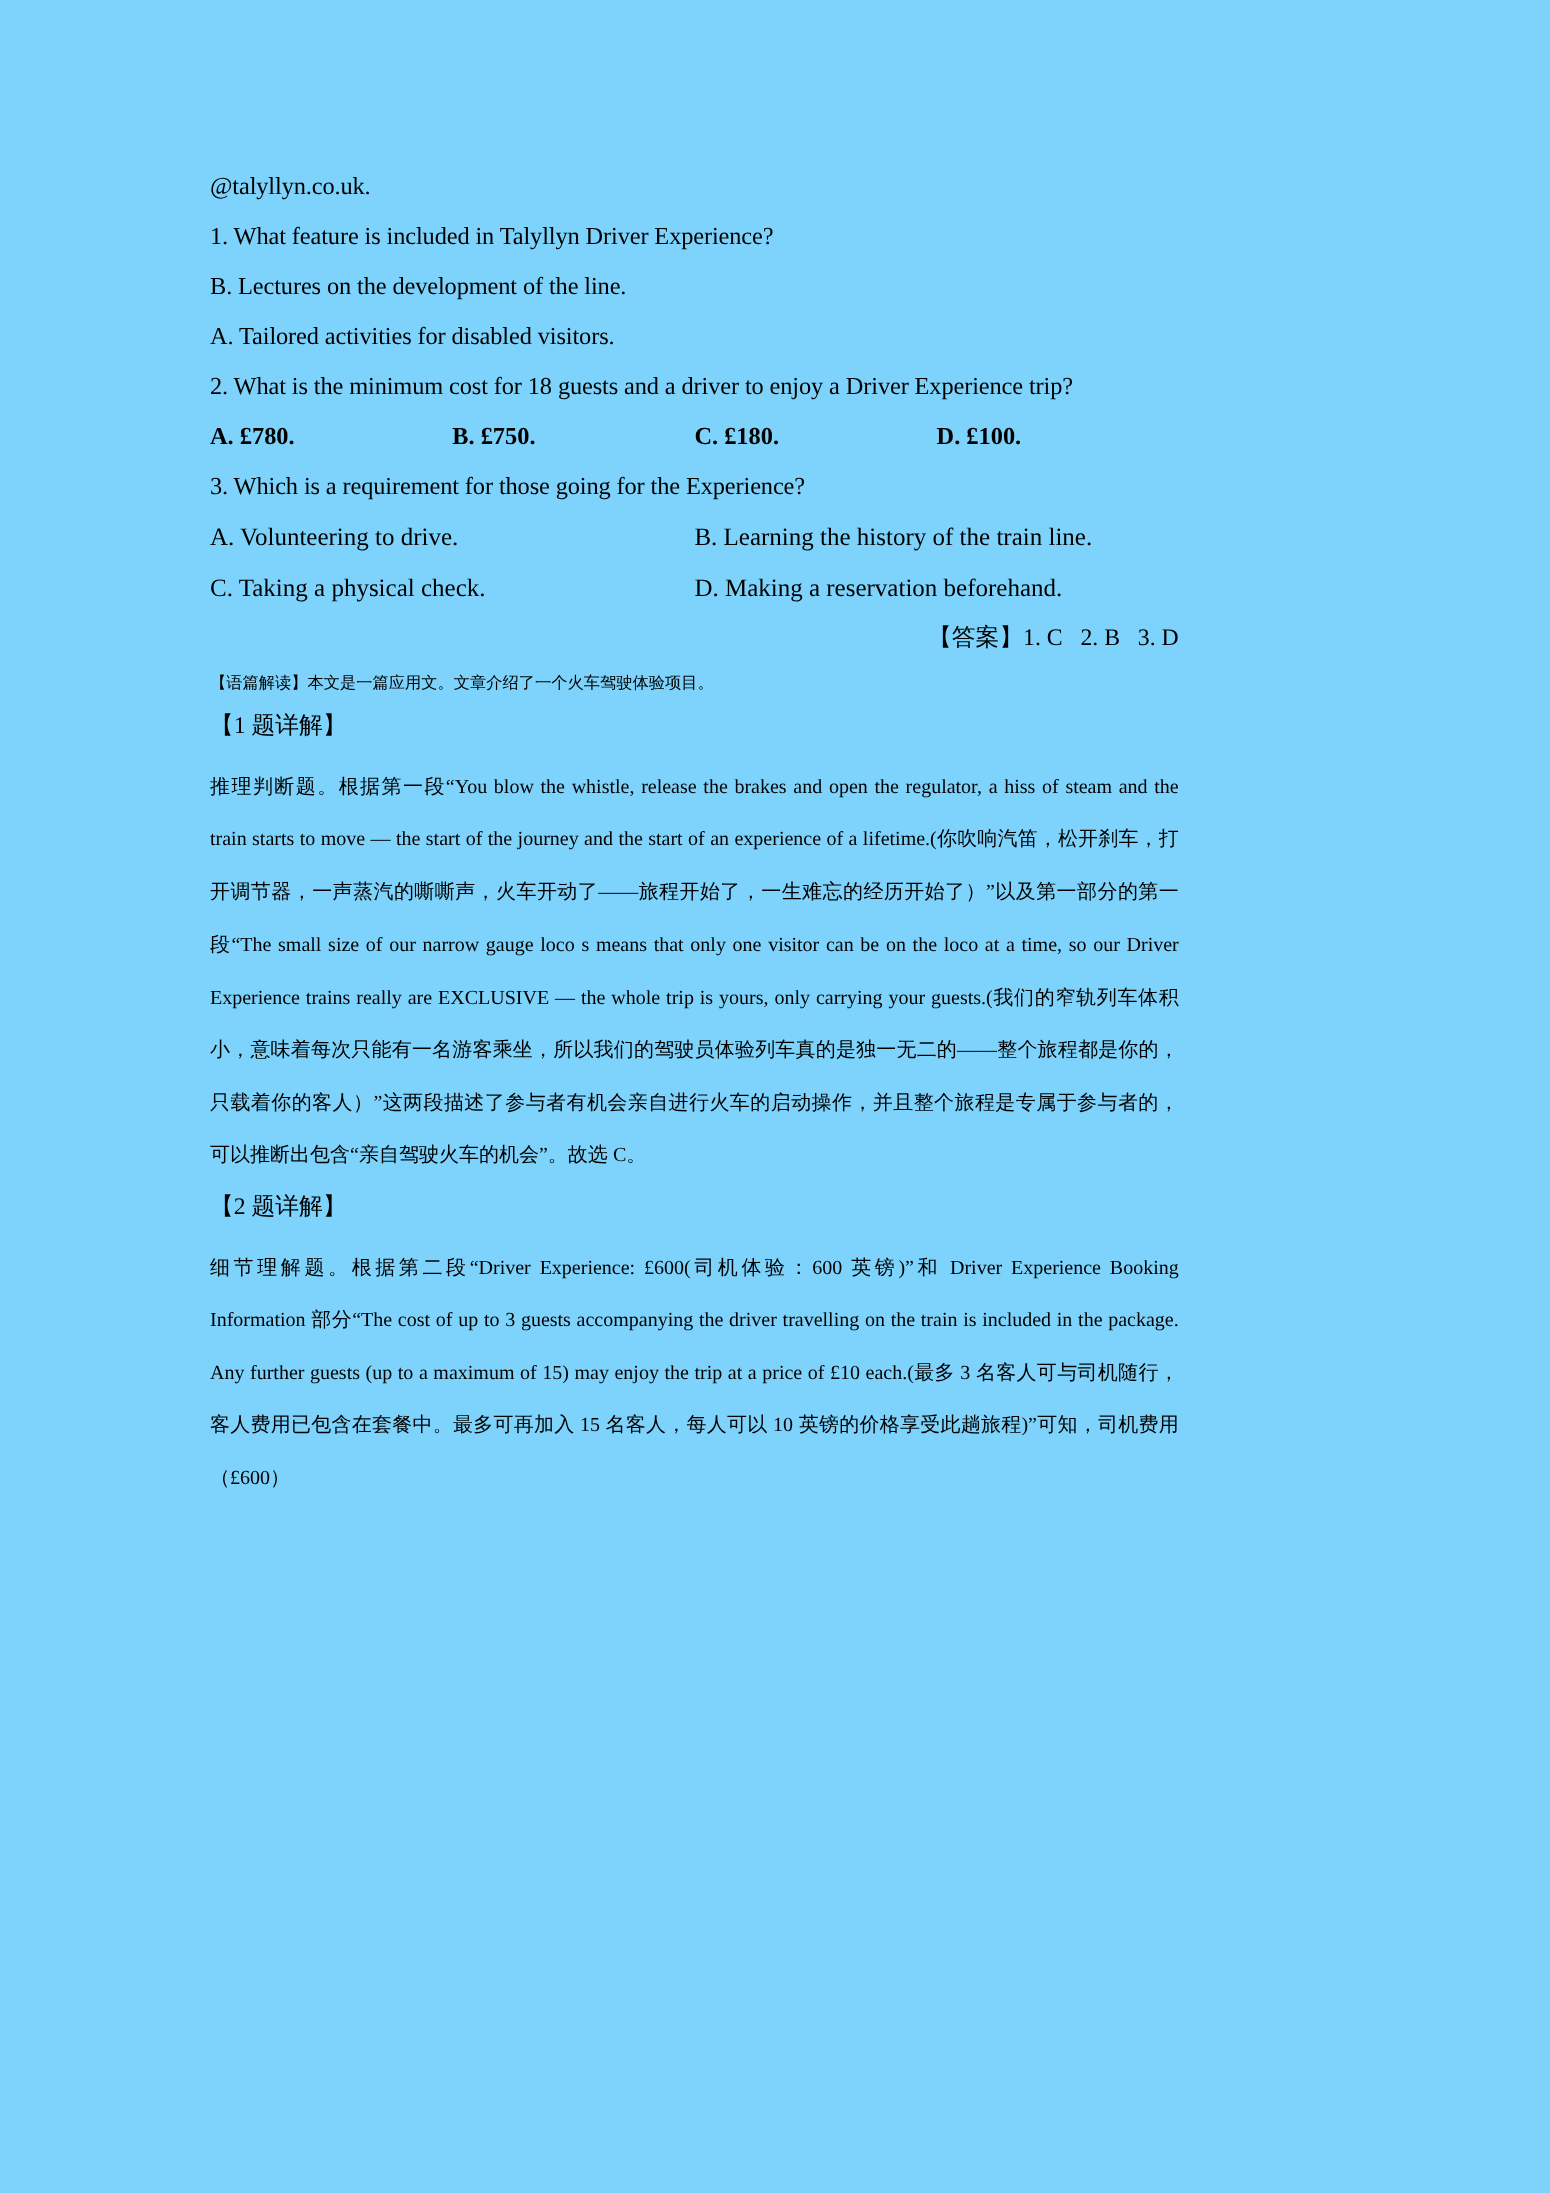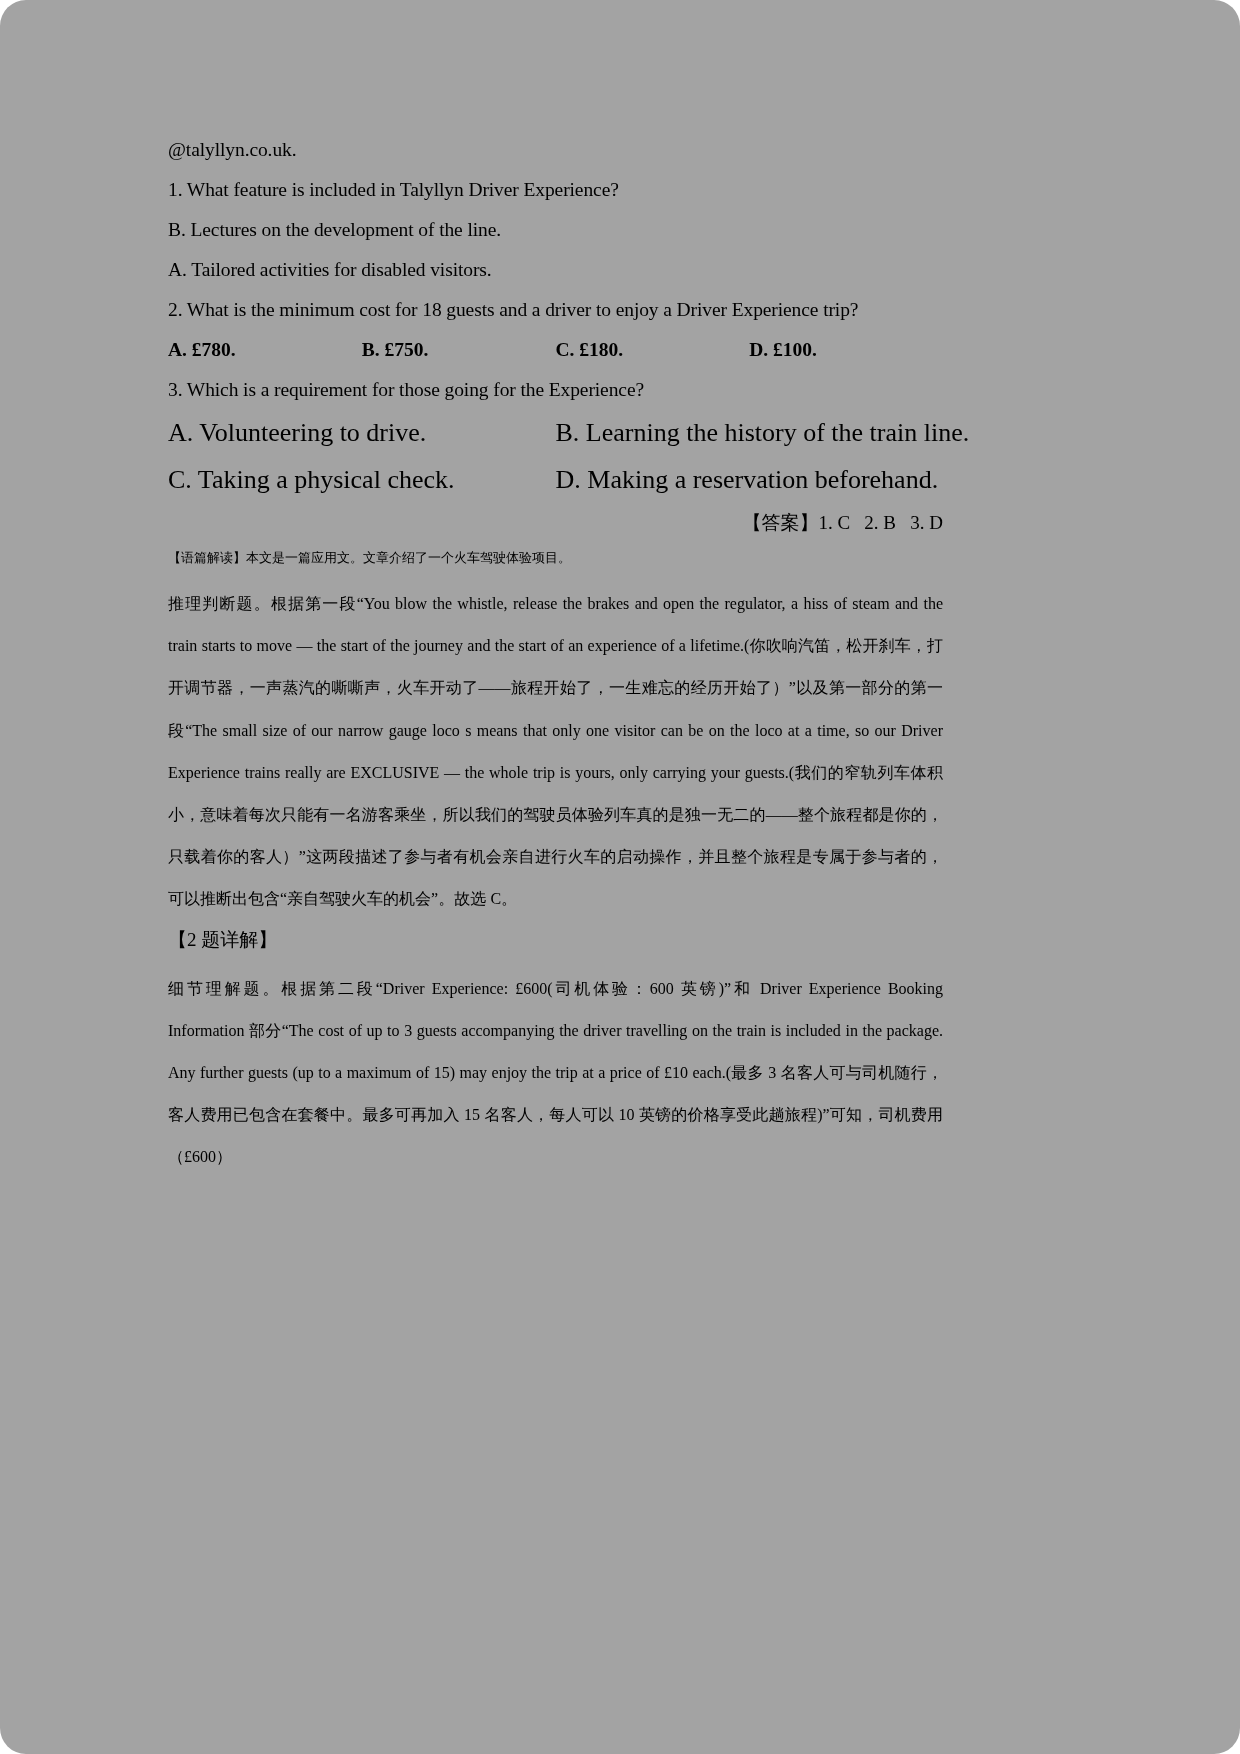"@talyllyn.co.uk." .page { background: #a3a3a3 -> #7dd3fc; border-radius: 26px -> none }
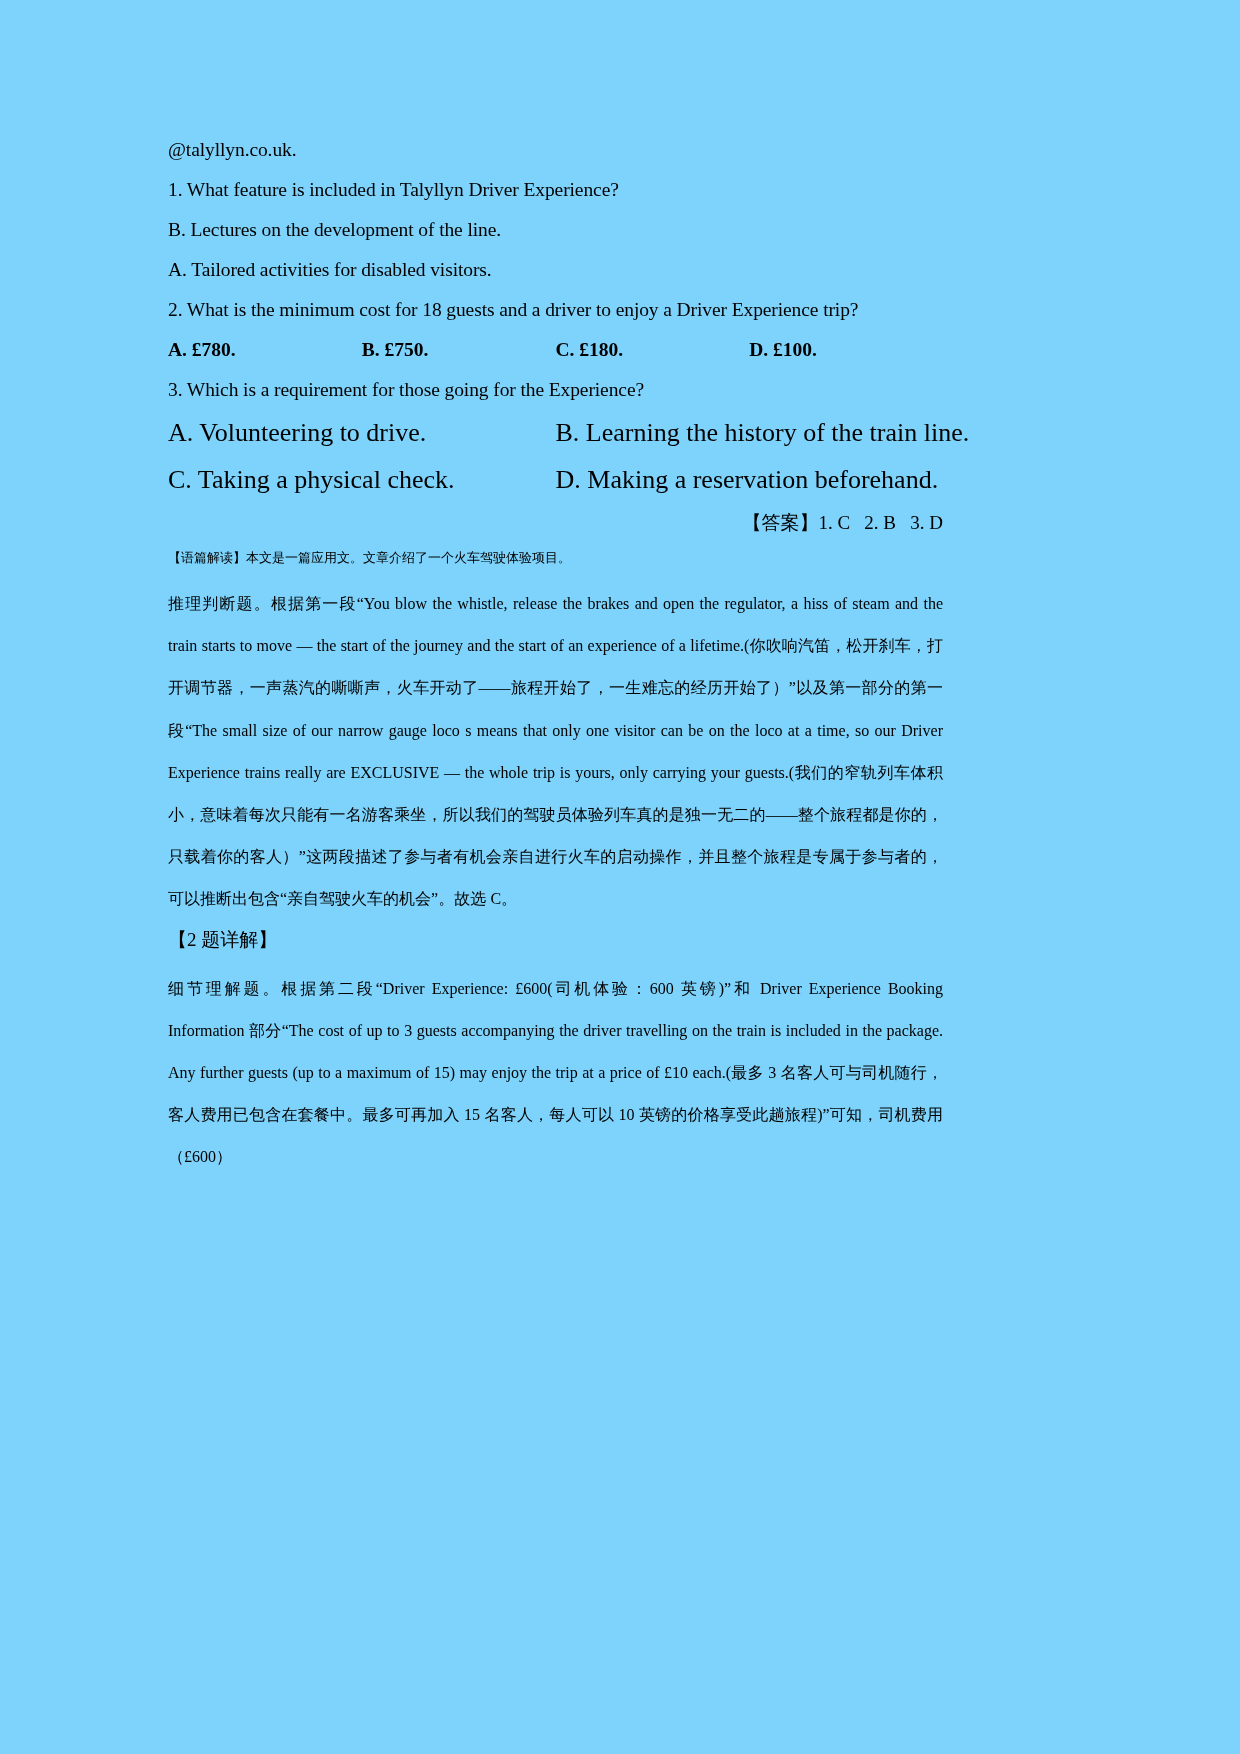"A. Volunteering to drive." .opt-row-2 { font-size: 26px -> 20px }
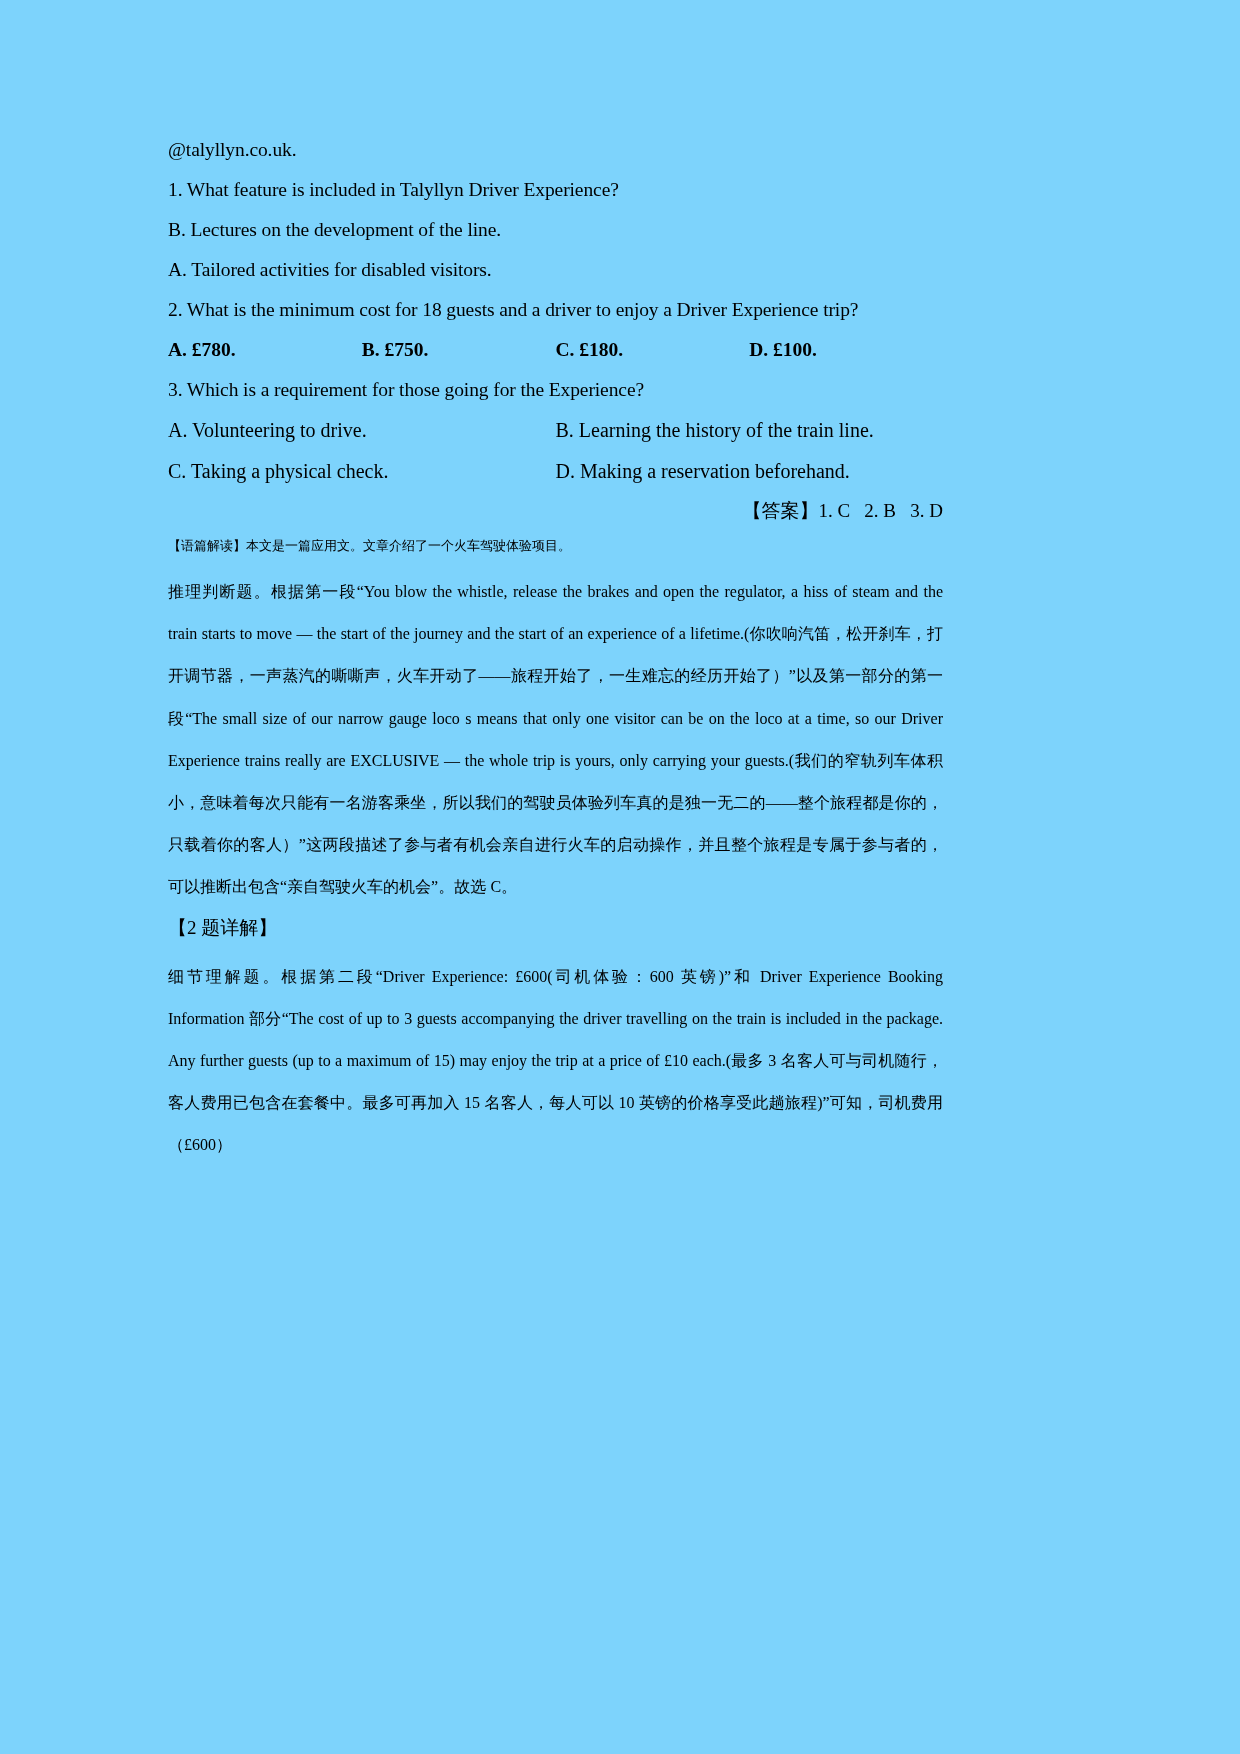"【1 题详解】" p.section-head { html: none -> <p>【1 题详解】</p> }
